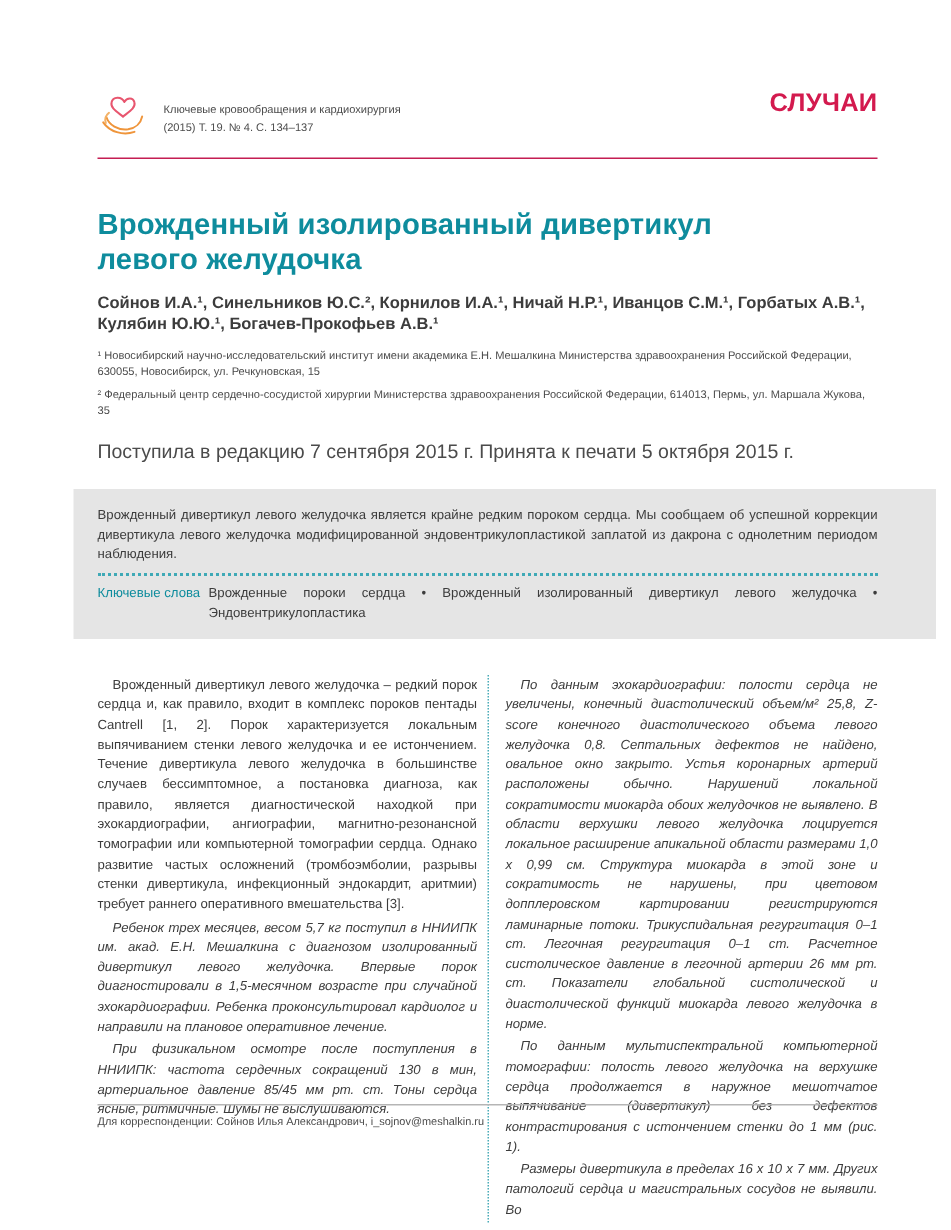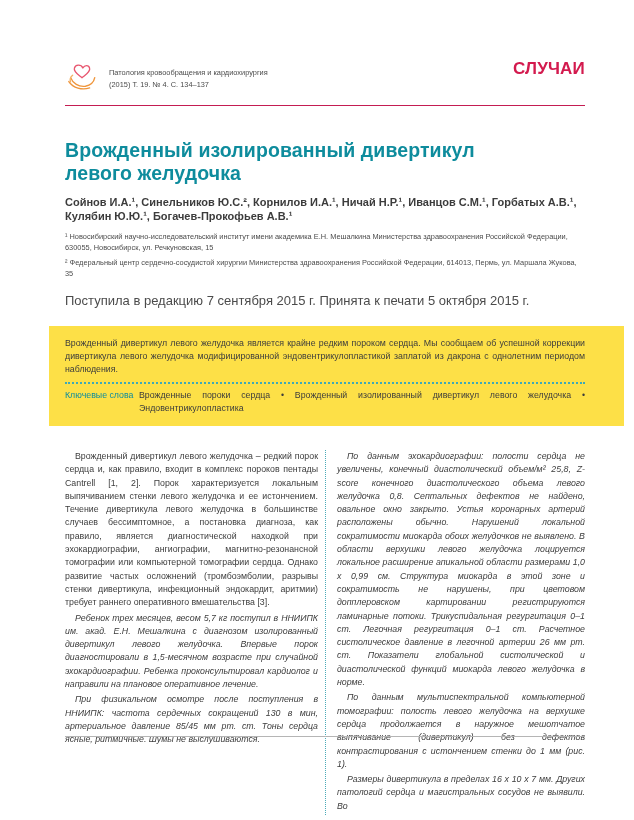"Патология кровообращения и" div { text: Патология -> Ключевые }
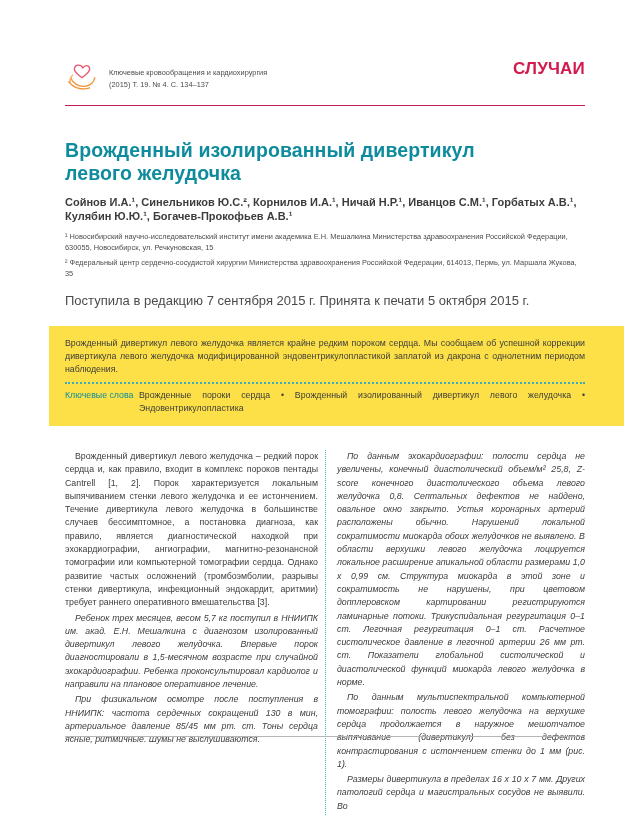"Врожденный дивертикул левого желудочка" .abstract-box { background: #fde047 -> #e5e5e5 }
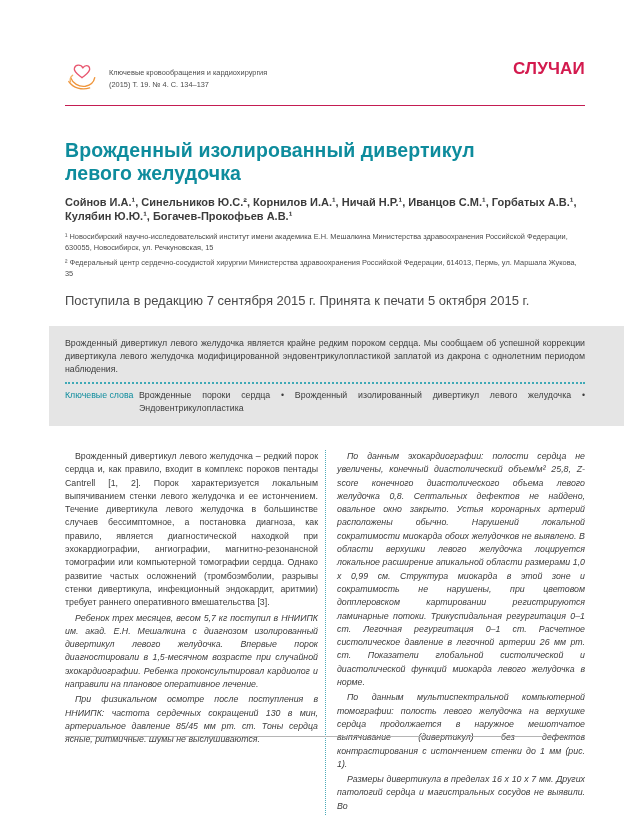"Для корреспонденции: Сойнов Илья" p.correspondence { html: none -> <p>Для корреспонденции: Сойнов Илья Александрович, i_sojnov@meshalkin.ru</p> }
